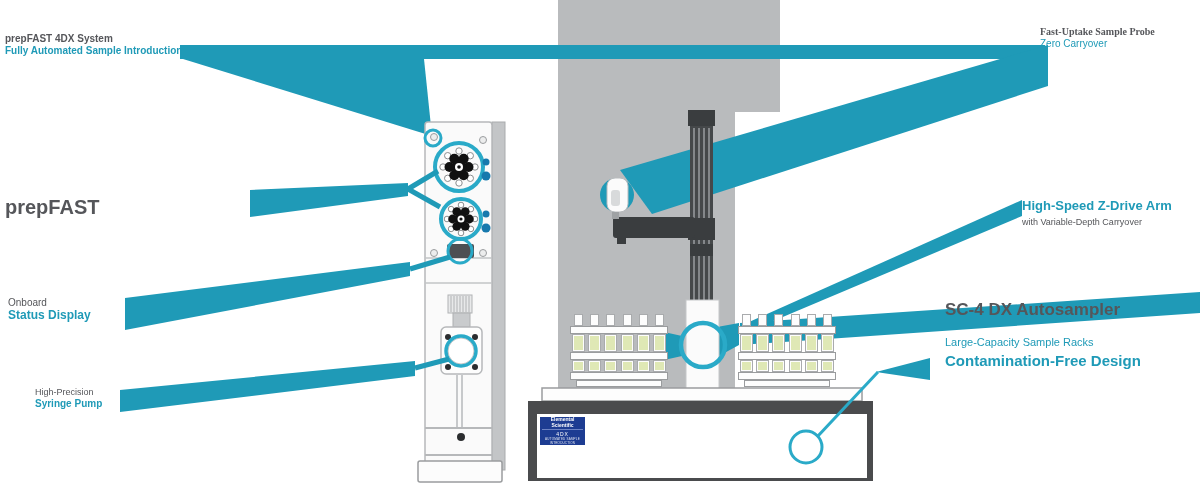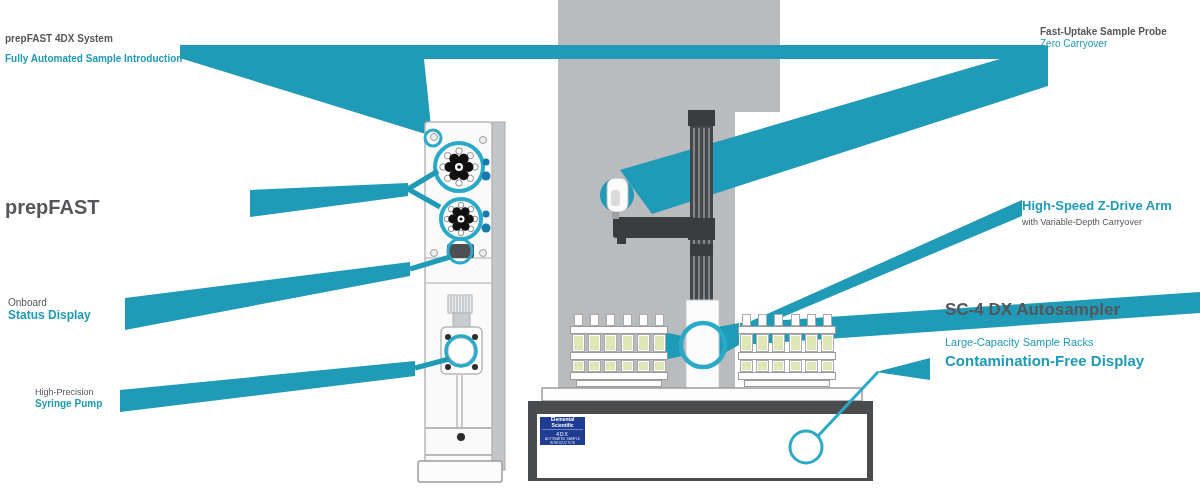"Fast-Uptake Sample Probe" div.label { font-family: none -> Liberation Serif, serif }
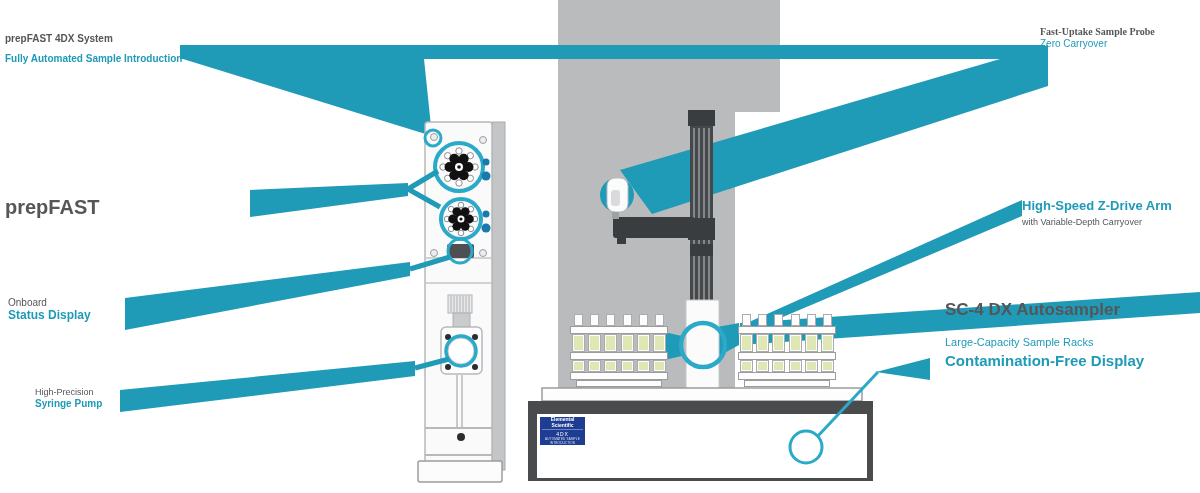"Fully Automated Sample Introduction" div.label { top: 53px -> 45px }
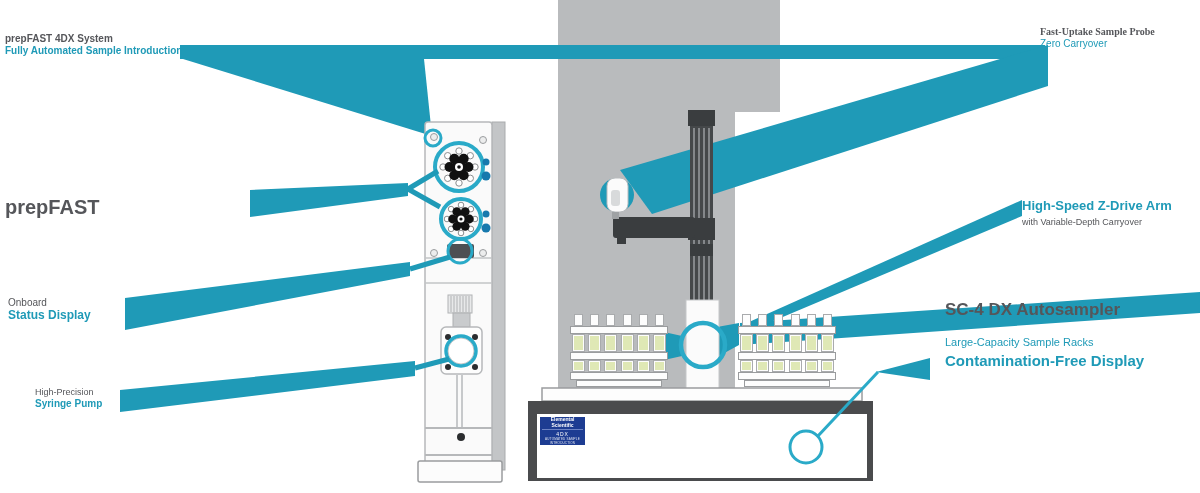"Contamination-Free Display" div.label { text: Display -> Design }
